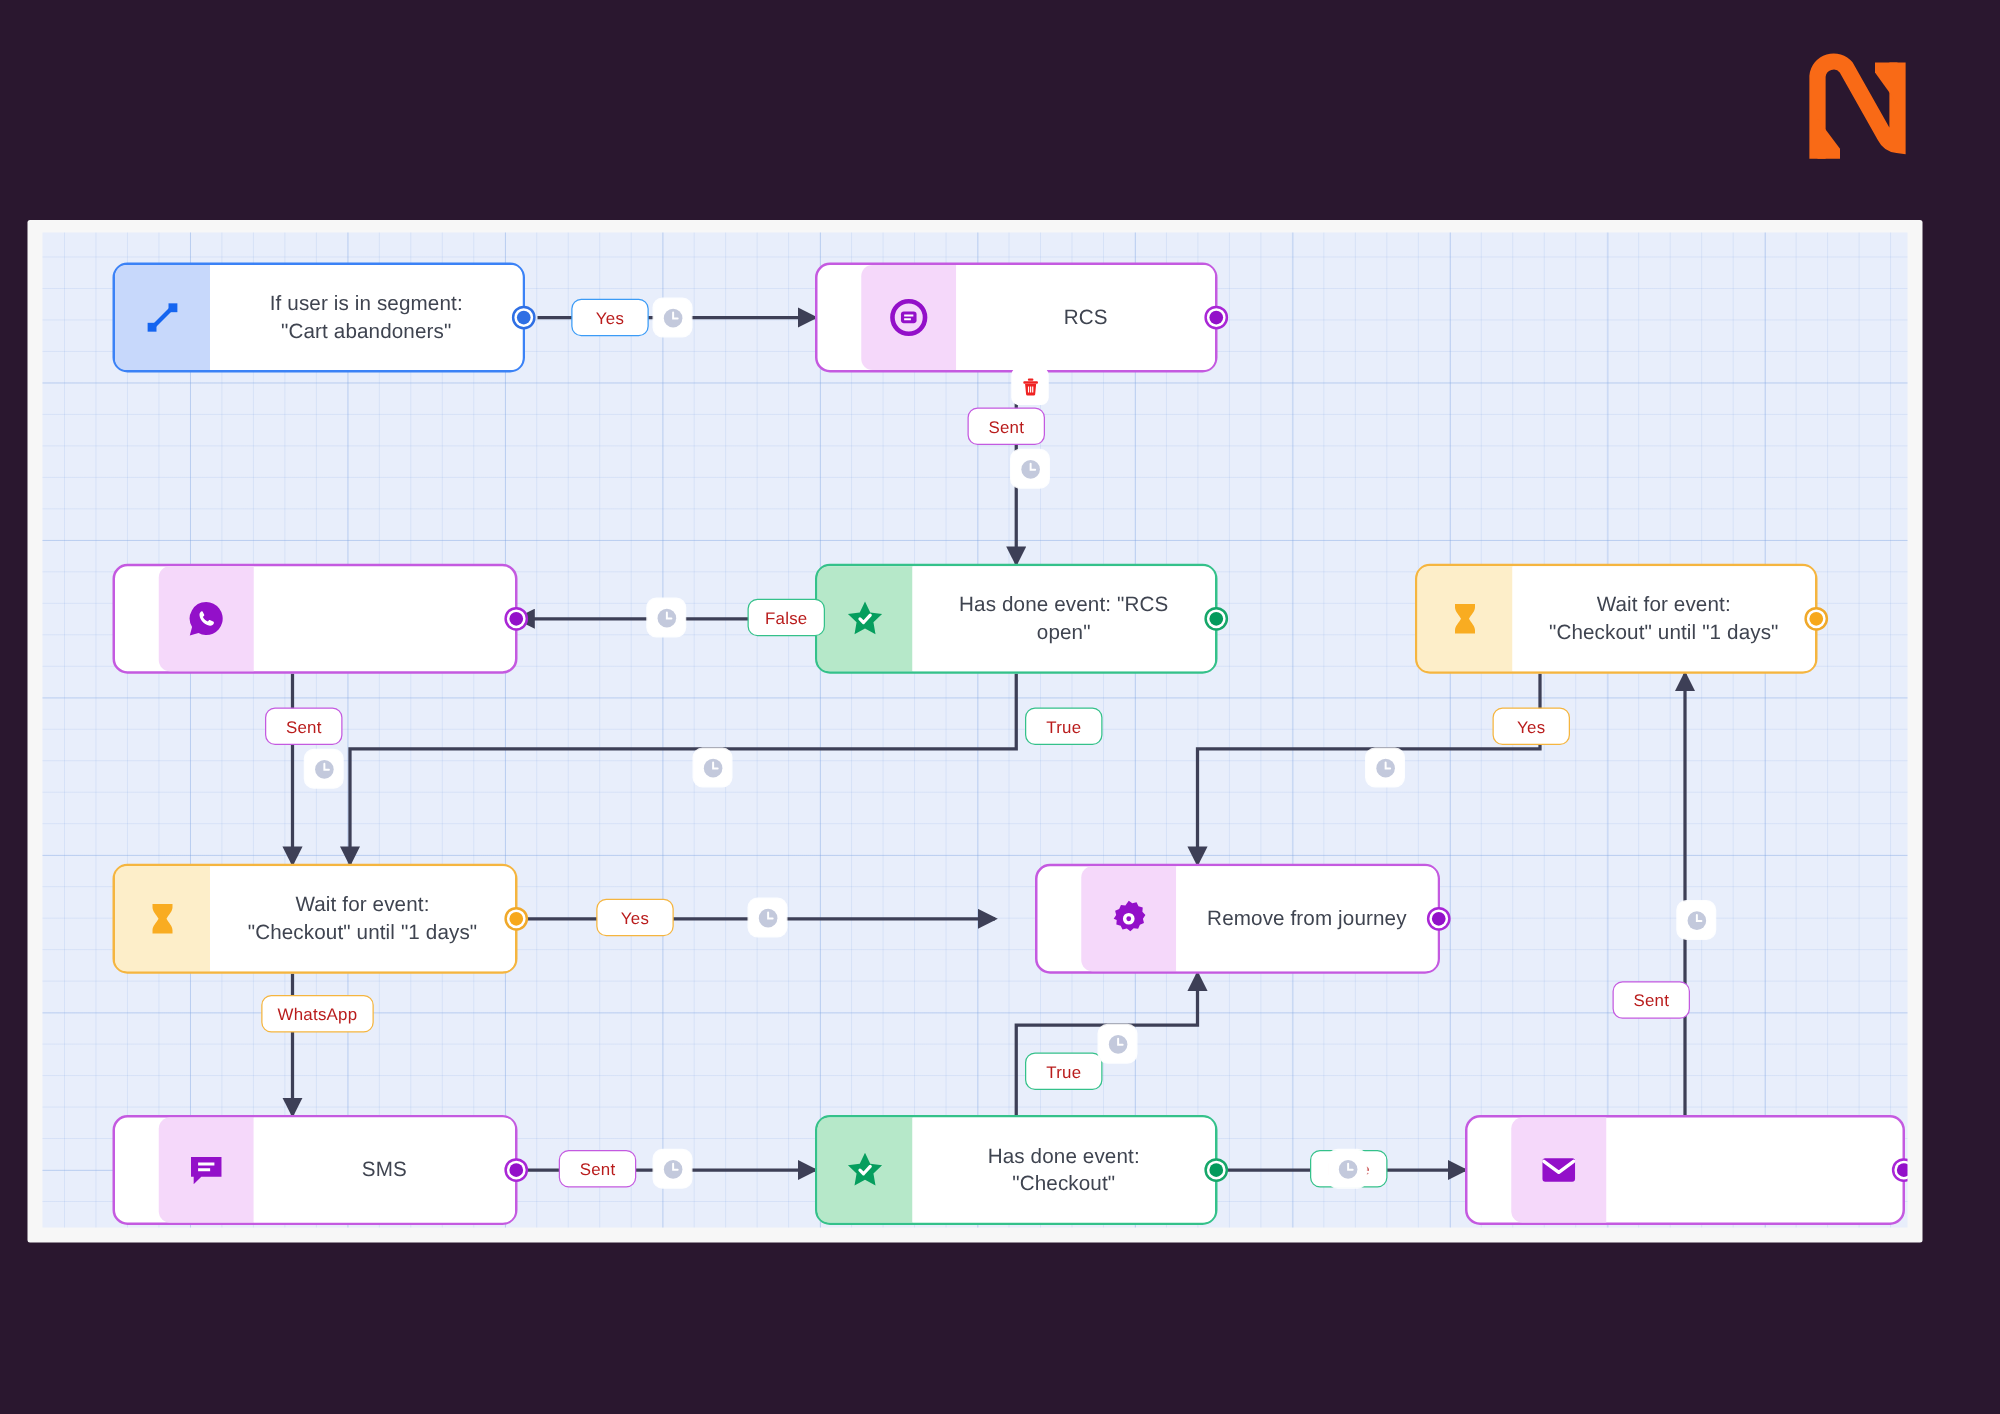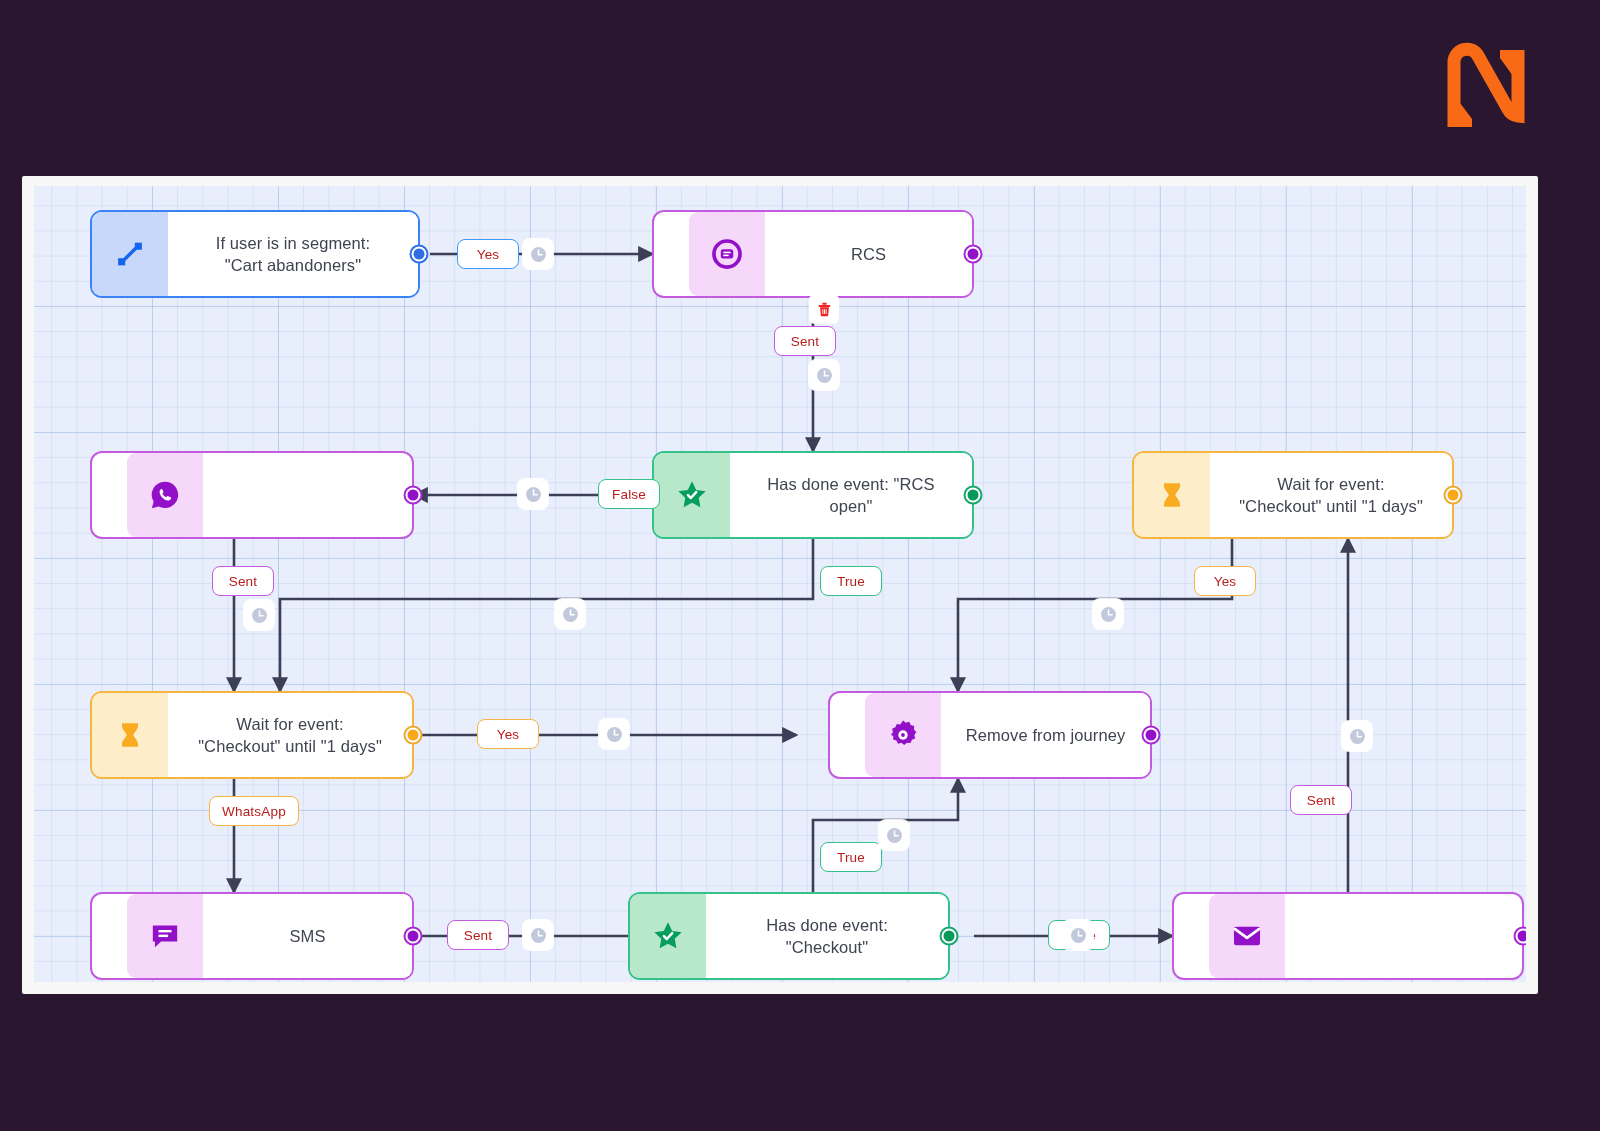"Has done event:" div.node { left: 594px -> 618px }
